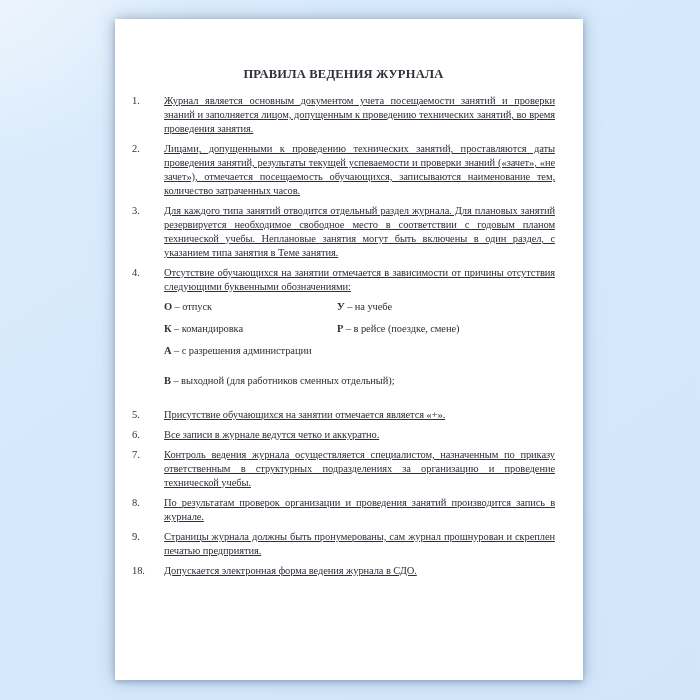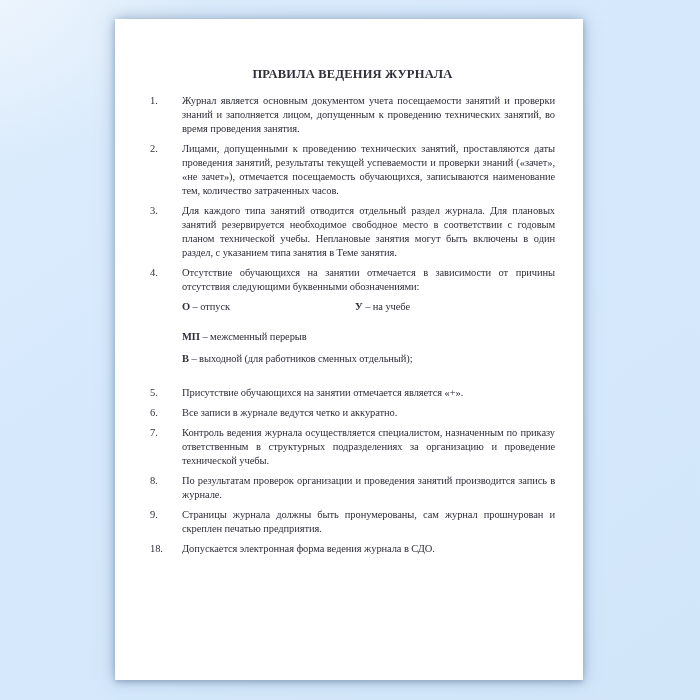"ПРАВИЛА ВЕДЕНИЯ ЖУРНАЛА" .content { padding: 47px 28px 0 35px -> 47px 28px 0 17px }
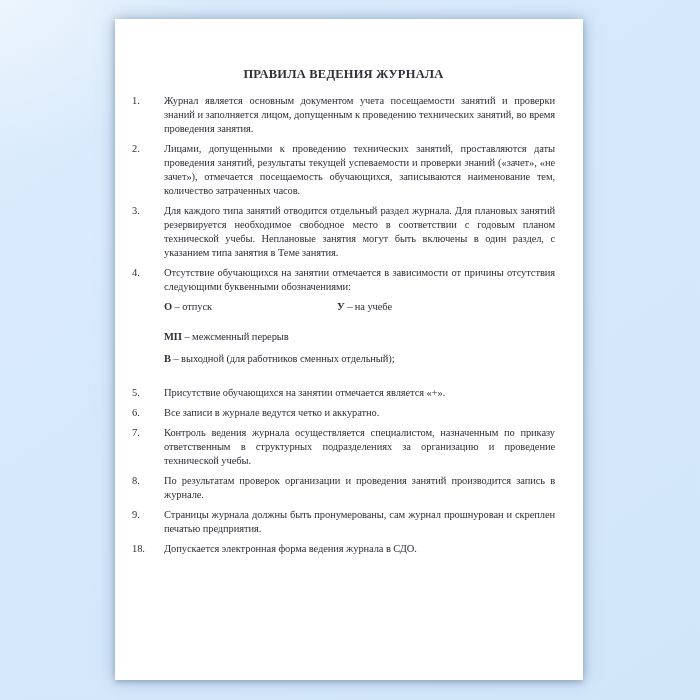"Журнал является основным документом" .item .txt { text-decoration: none -> underline }
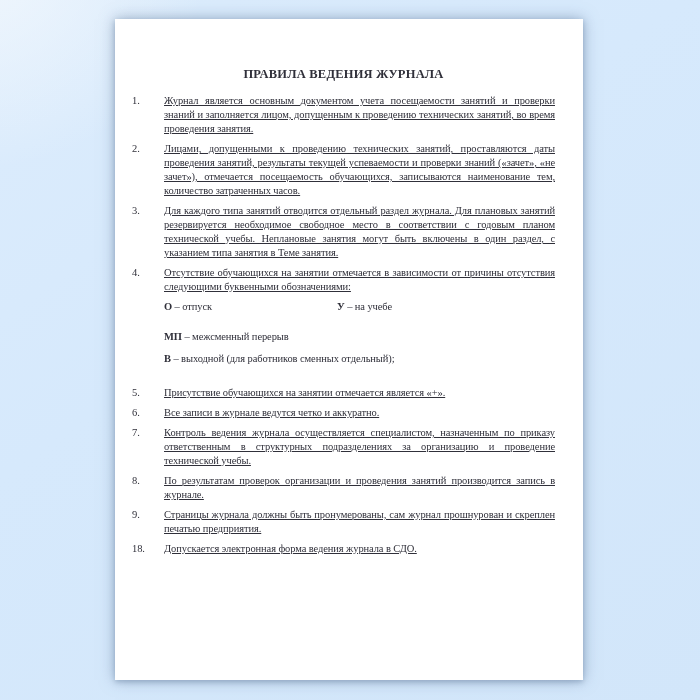"К – командировка" div.code-row { html: none -> <div> <div> <span>К</span> <span>– командировка</span> </div> <div> <span>Р</span> <span>– в рейсе (поездке, смене)</span> </div> </div> }
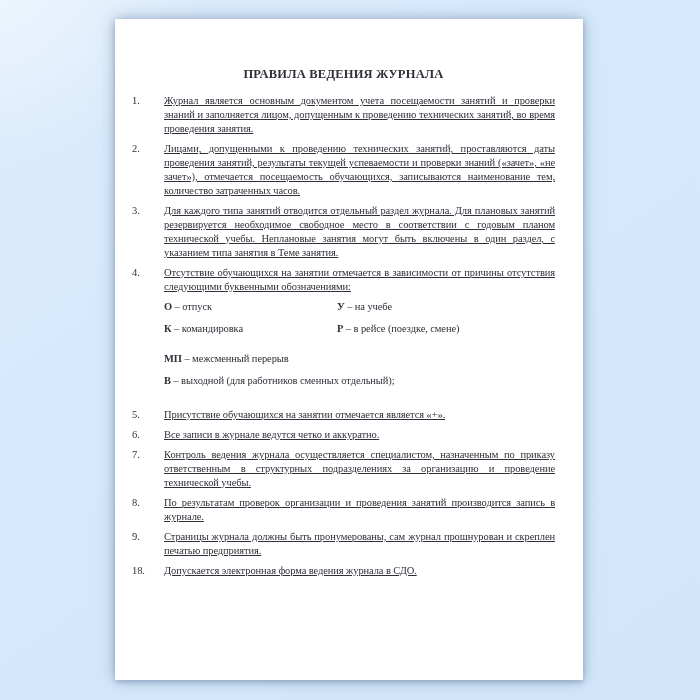"А – с разрешения администрации" div.cell-left { html: none -> <div> <span>А</span> <span>– с разрешения администрации</span> </div> }
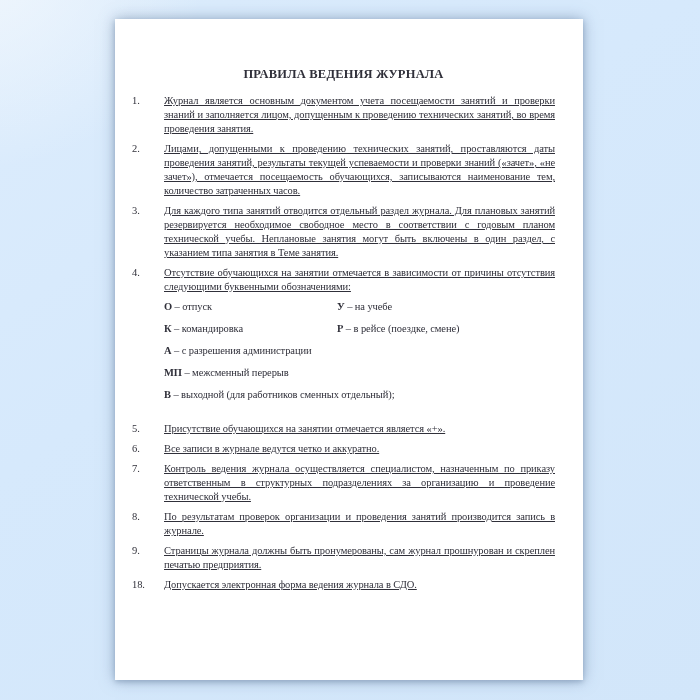"МП – межсменный перерыв" div.cell-left { html: <div> <span>МП</span> <span>– межсменный перерыв</span> </div> -> none }
